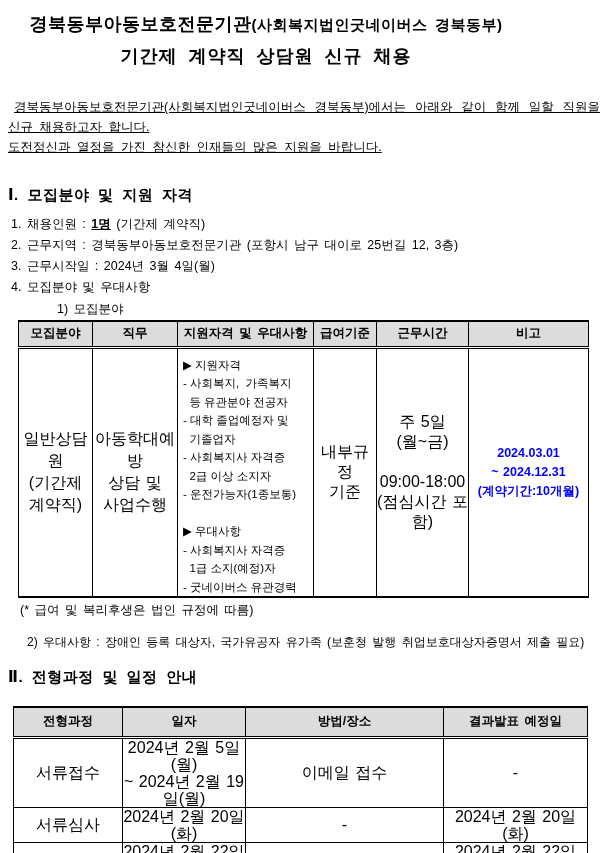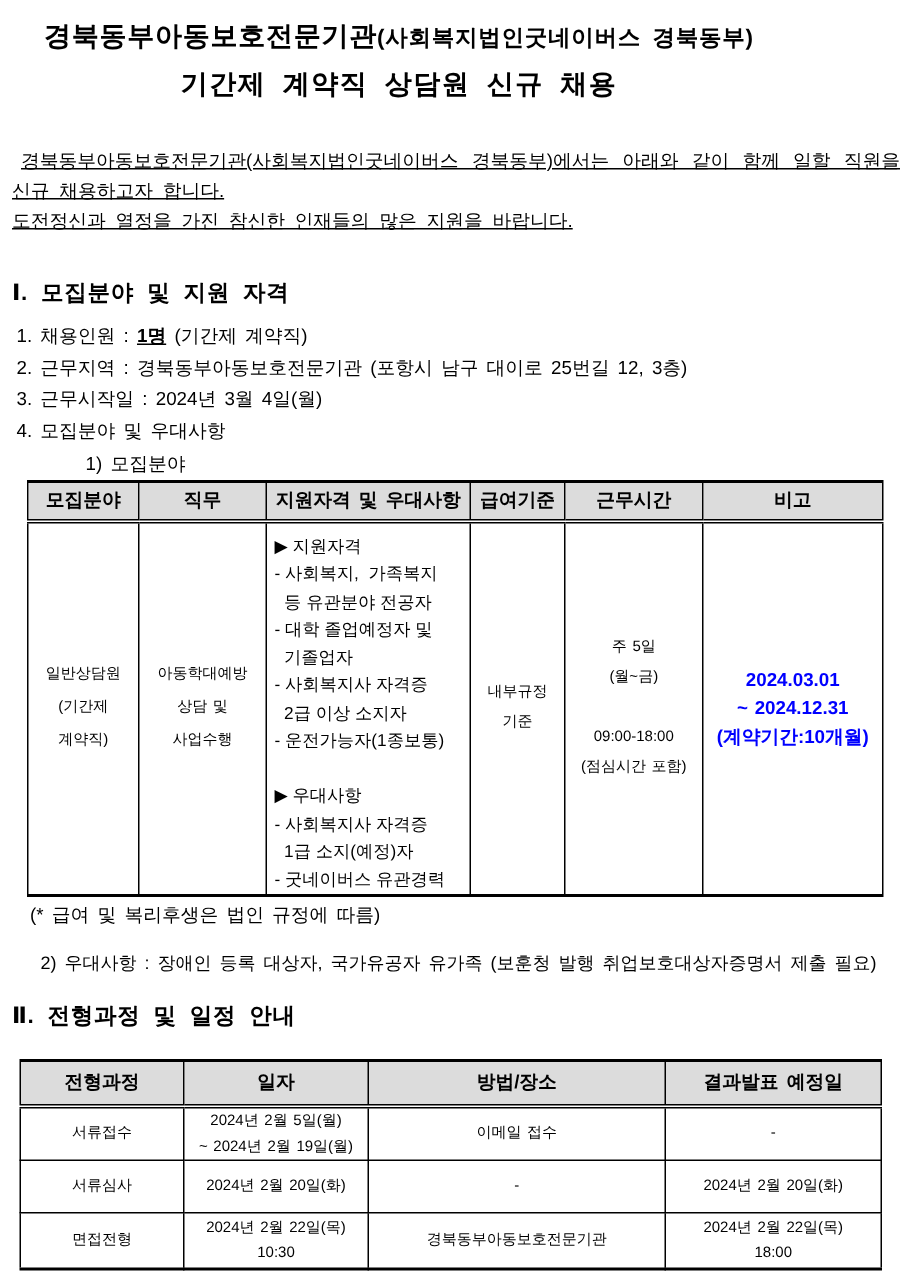"주 5일" td { font-size: 10px -> 16px }
